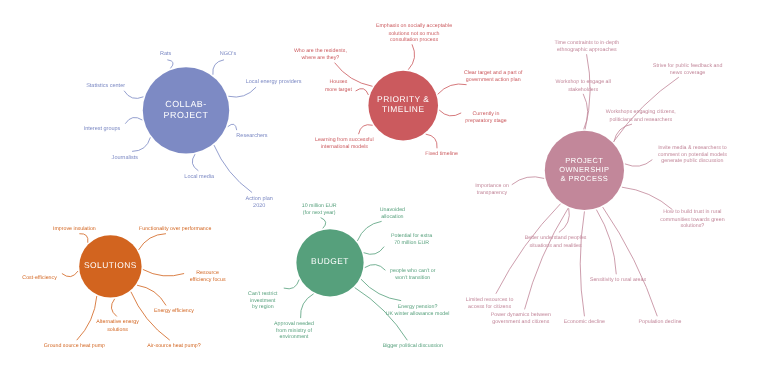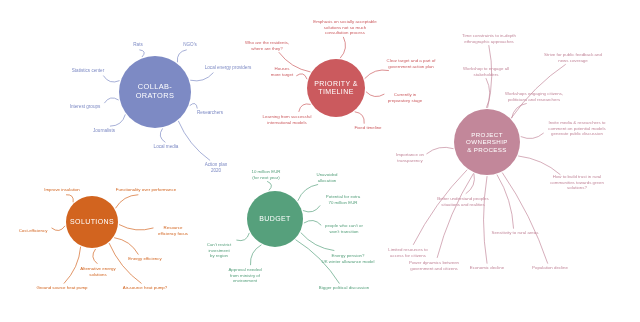"COLLAB-" div.node-label { text: ORATORS -> PROJECT }
